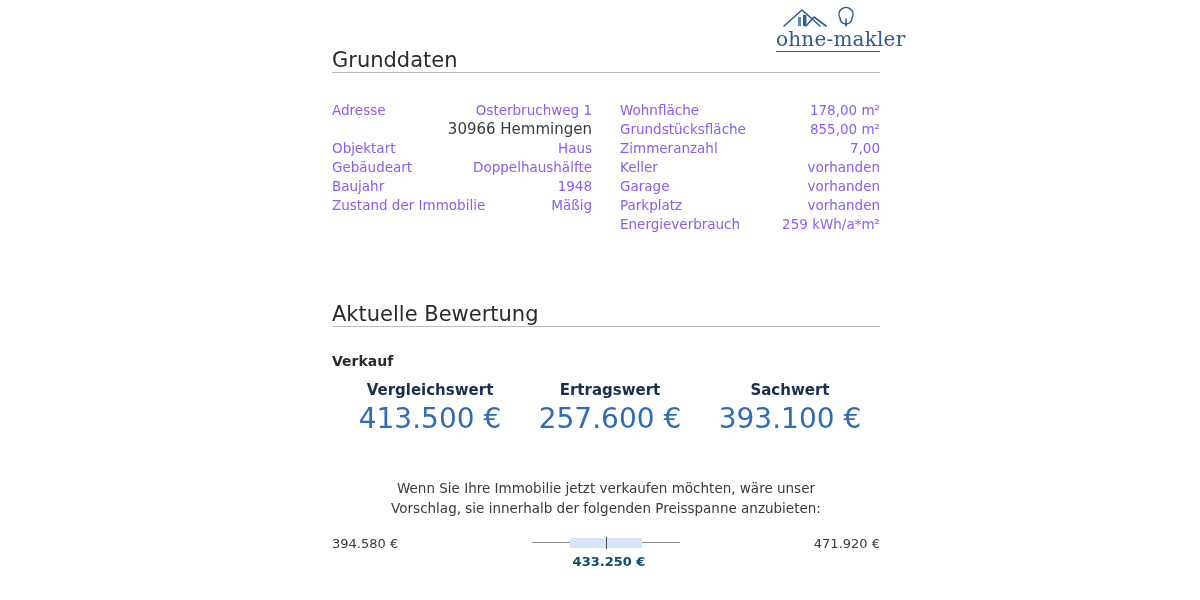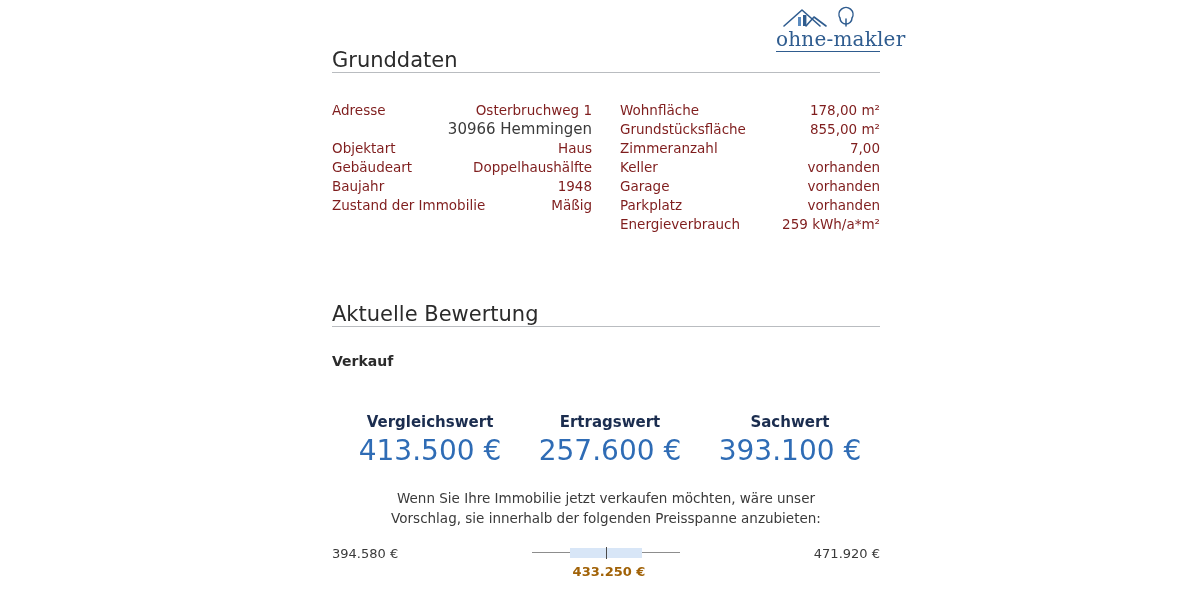"Adresse" .data-row { color: #7f1d1d -> #8b5cf6 }
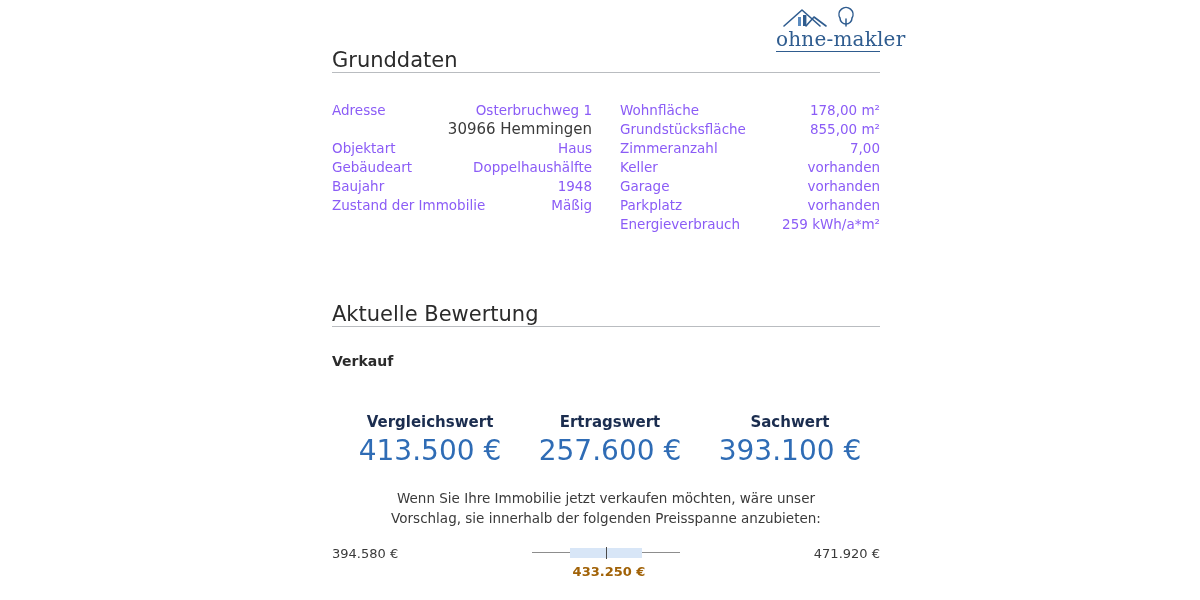"Vergleichswert" .valuations { margin-top: 44px -> 12px }
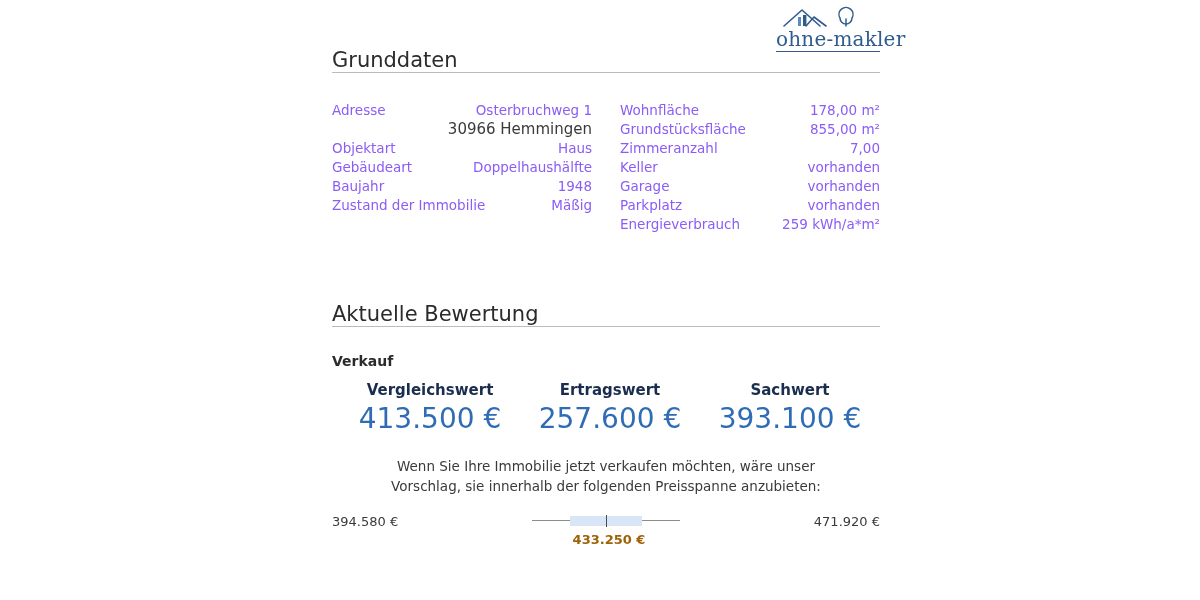"Wenn Sie Ihre Immobilie jetzt" .advice { margin-top: 18px -> 40px }
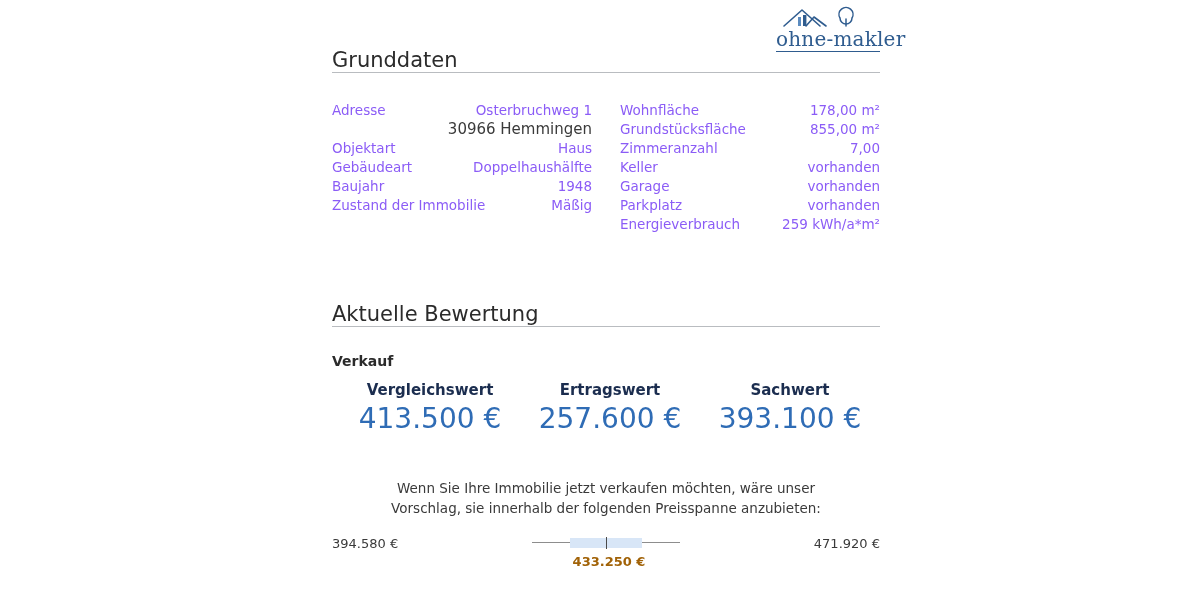"433.250 €" .range-current { color: #a16207 -> #0c4a6e }
